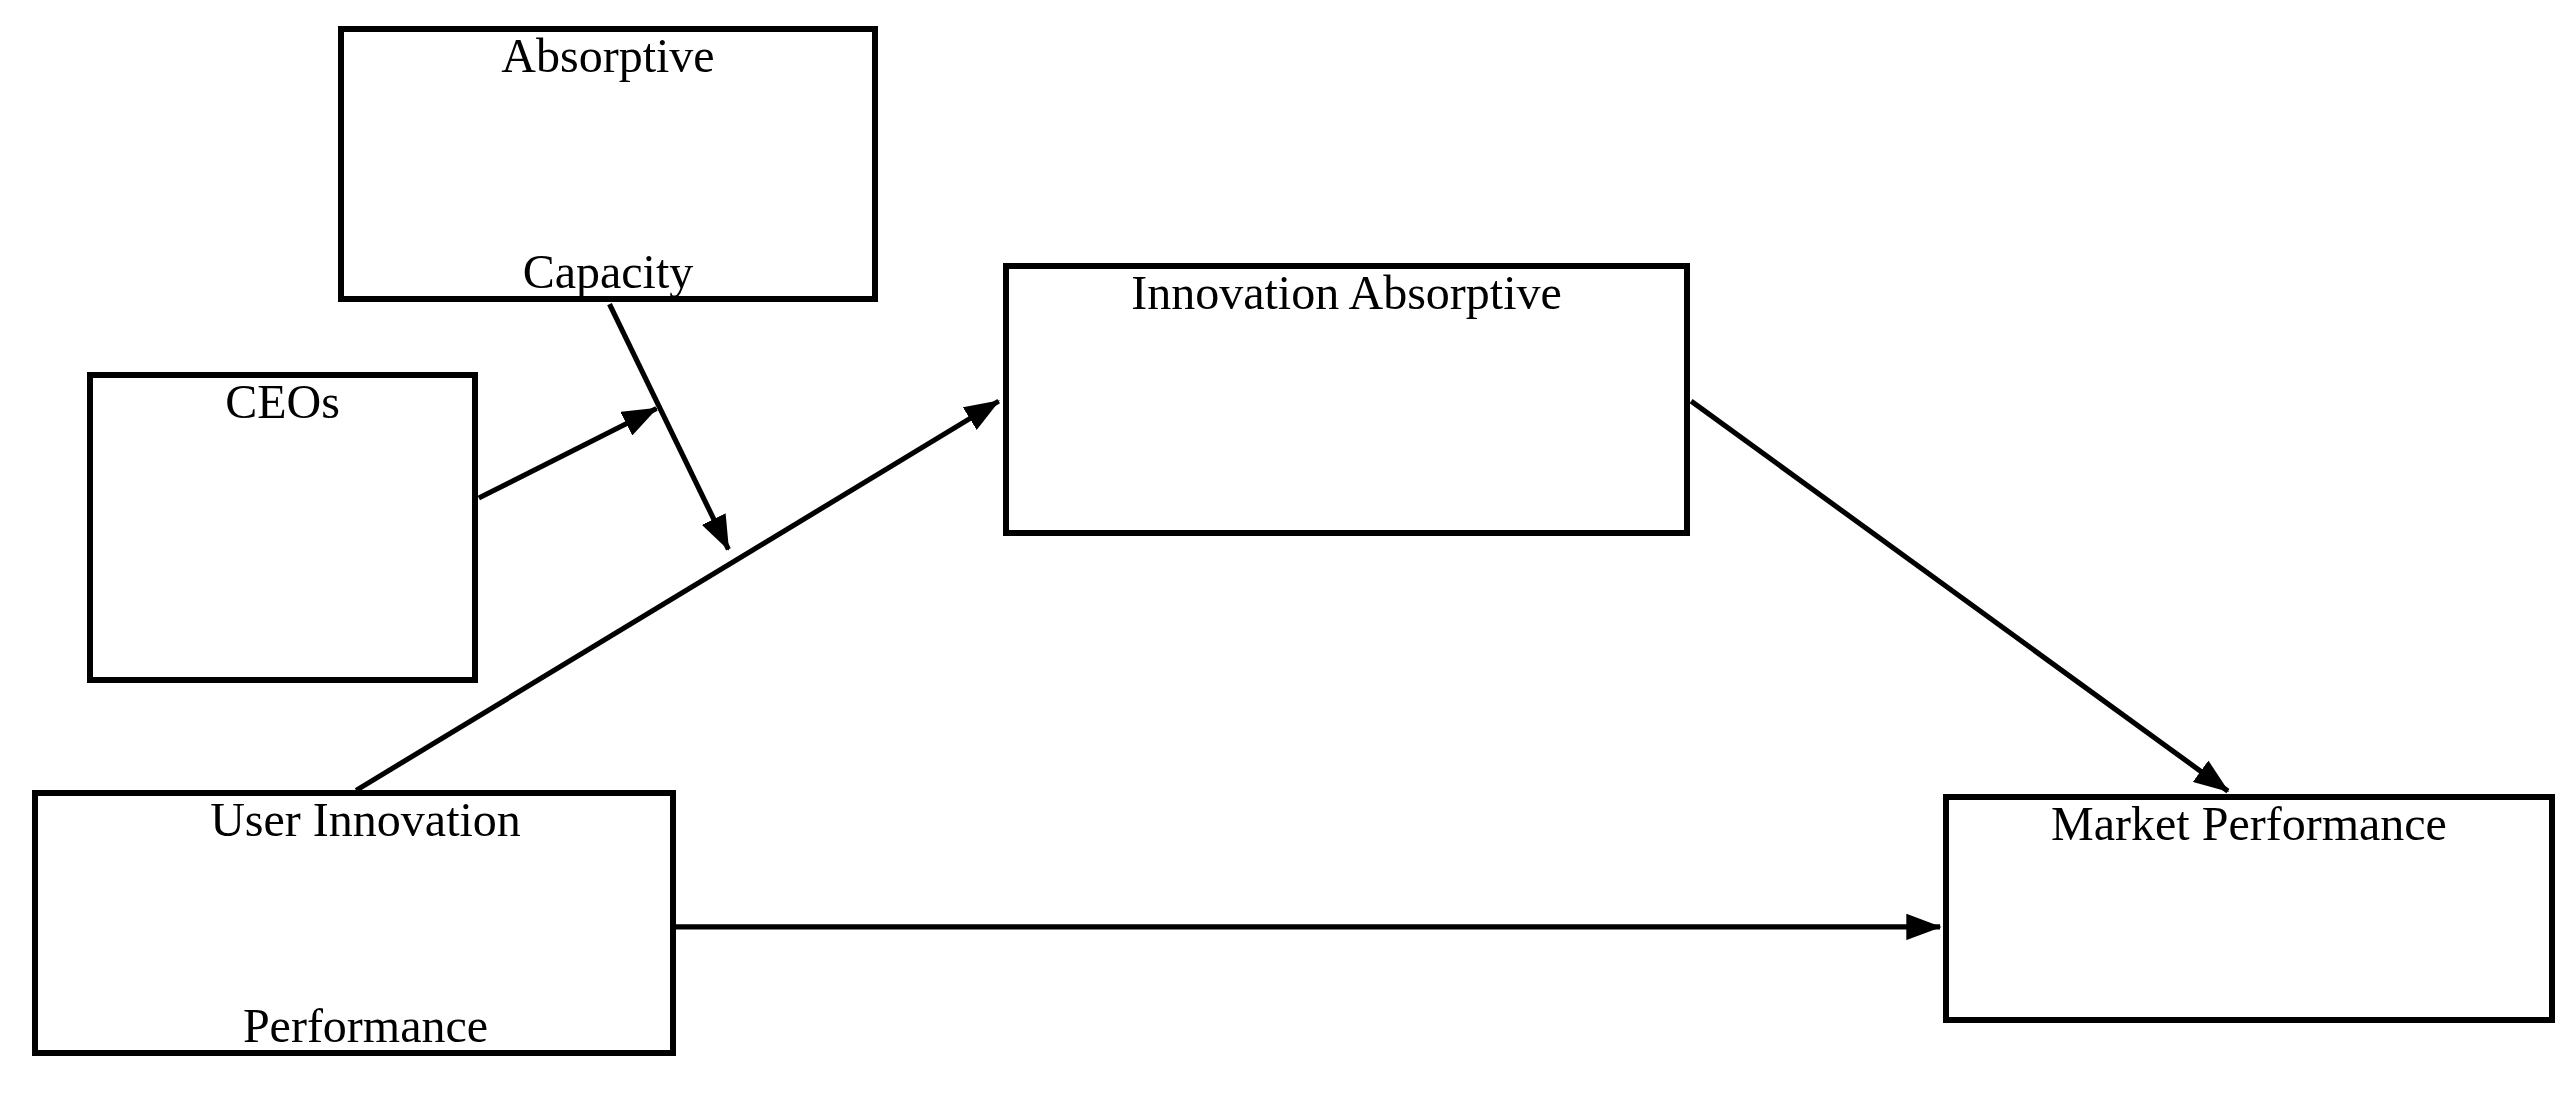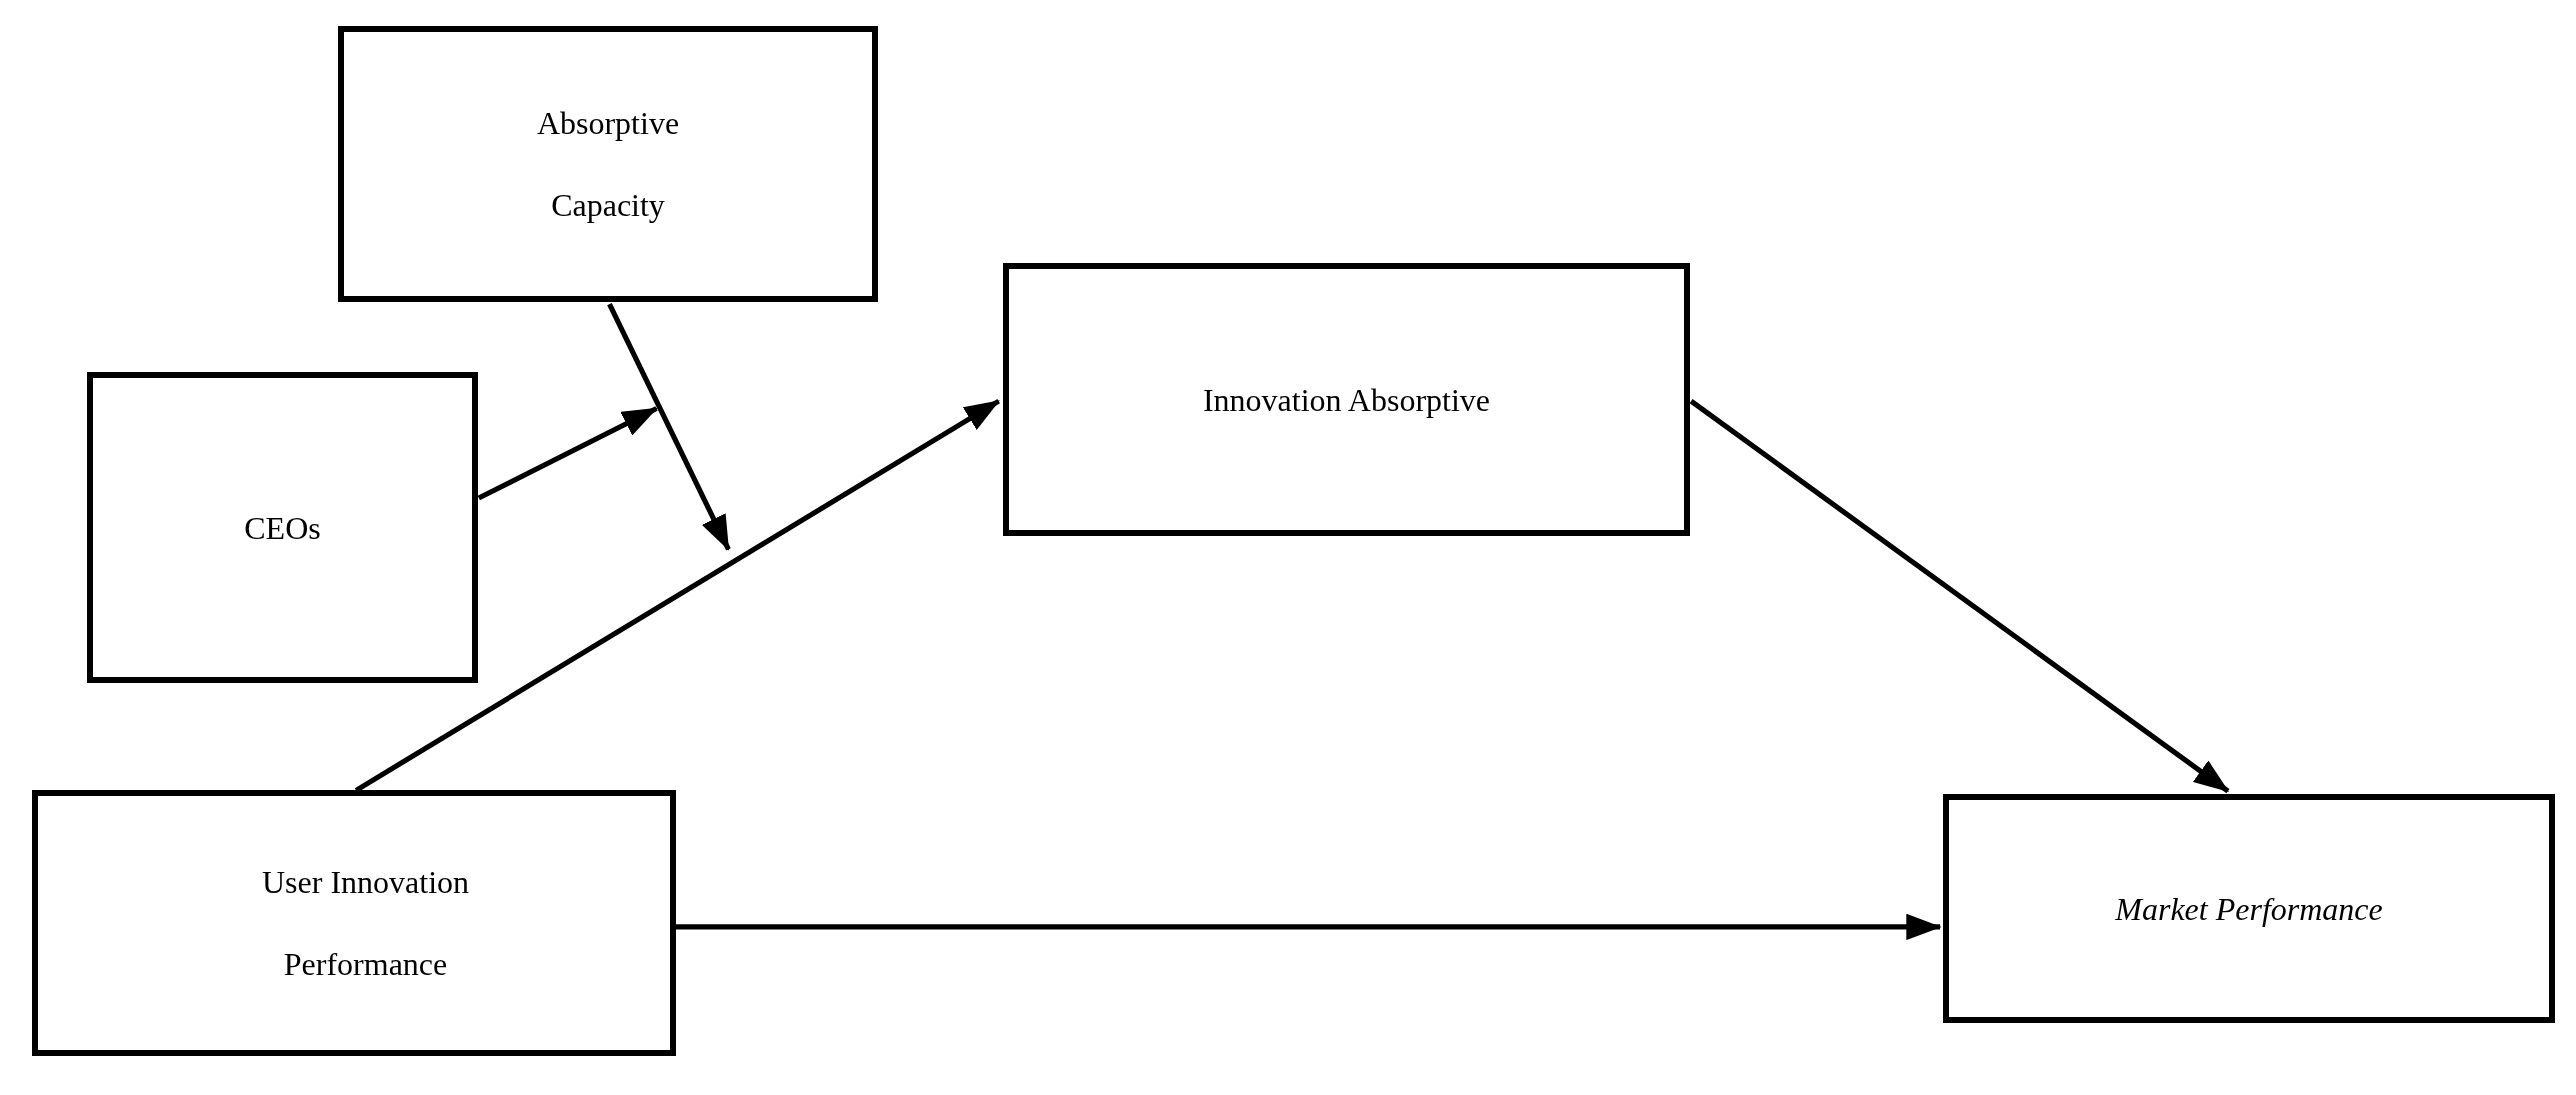"Absorptive" .node { font-size: 32px -> 48px; justify-content: center -> space-between }
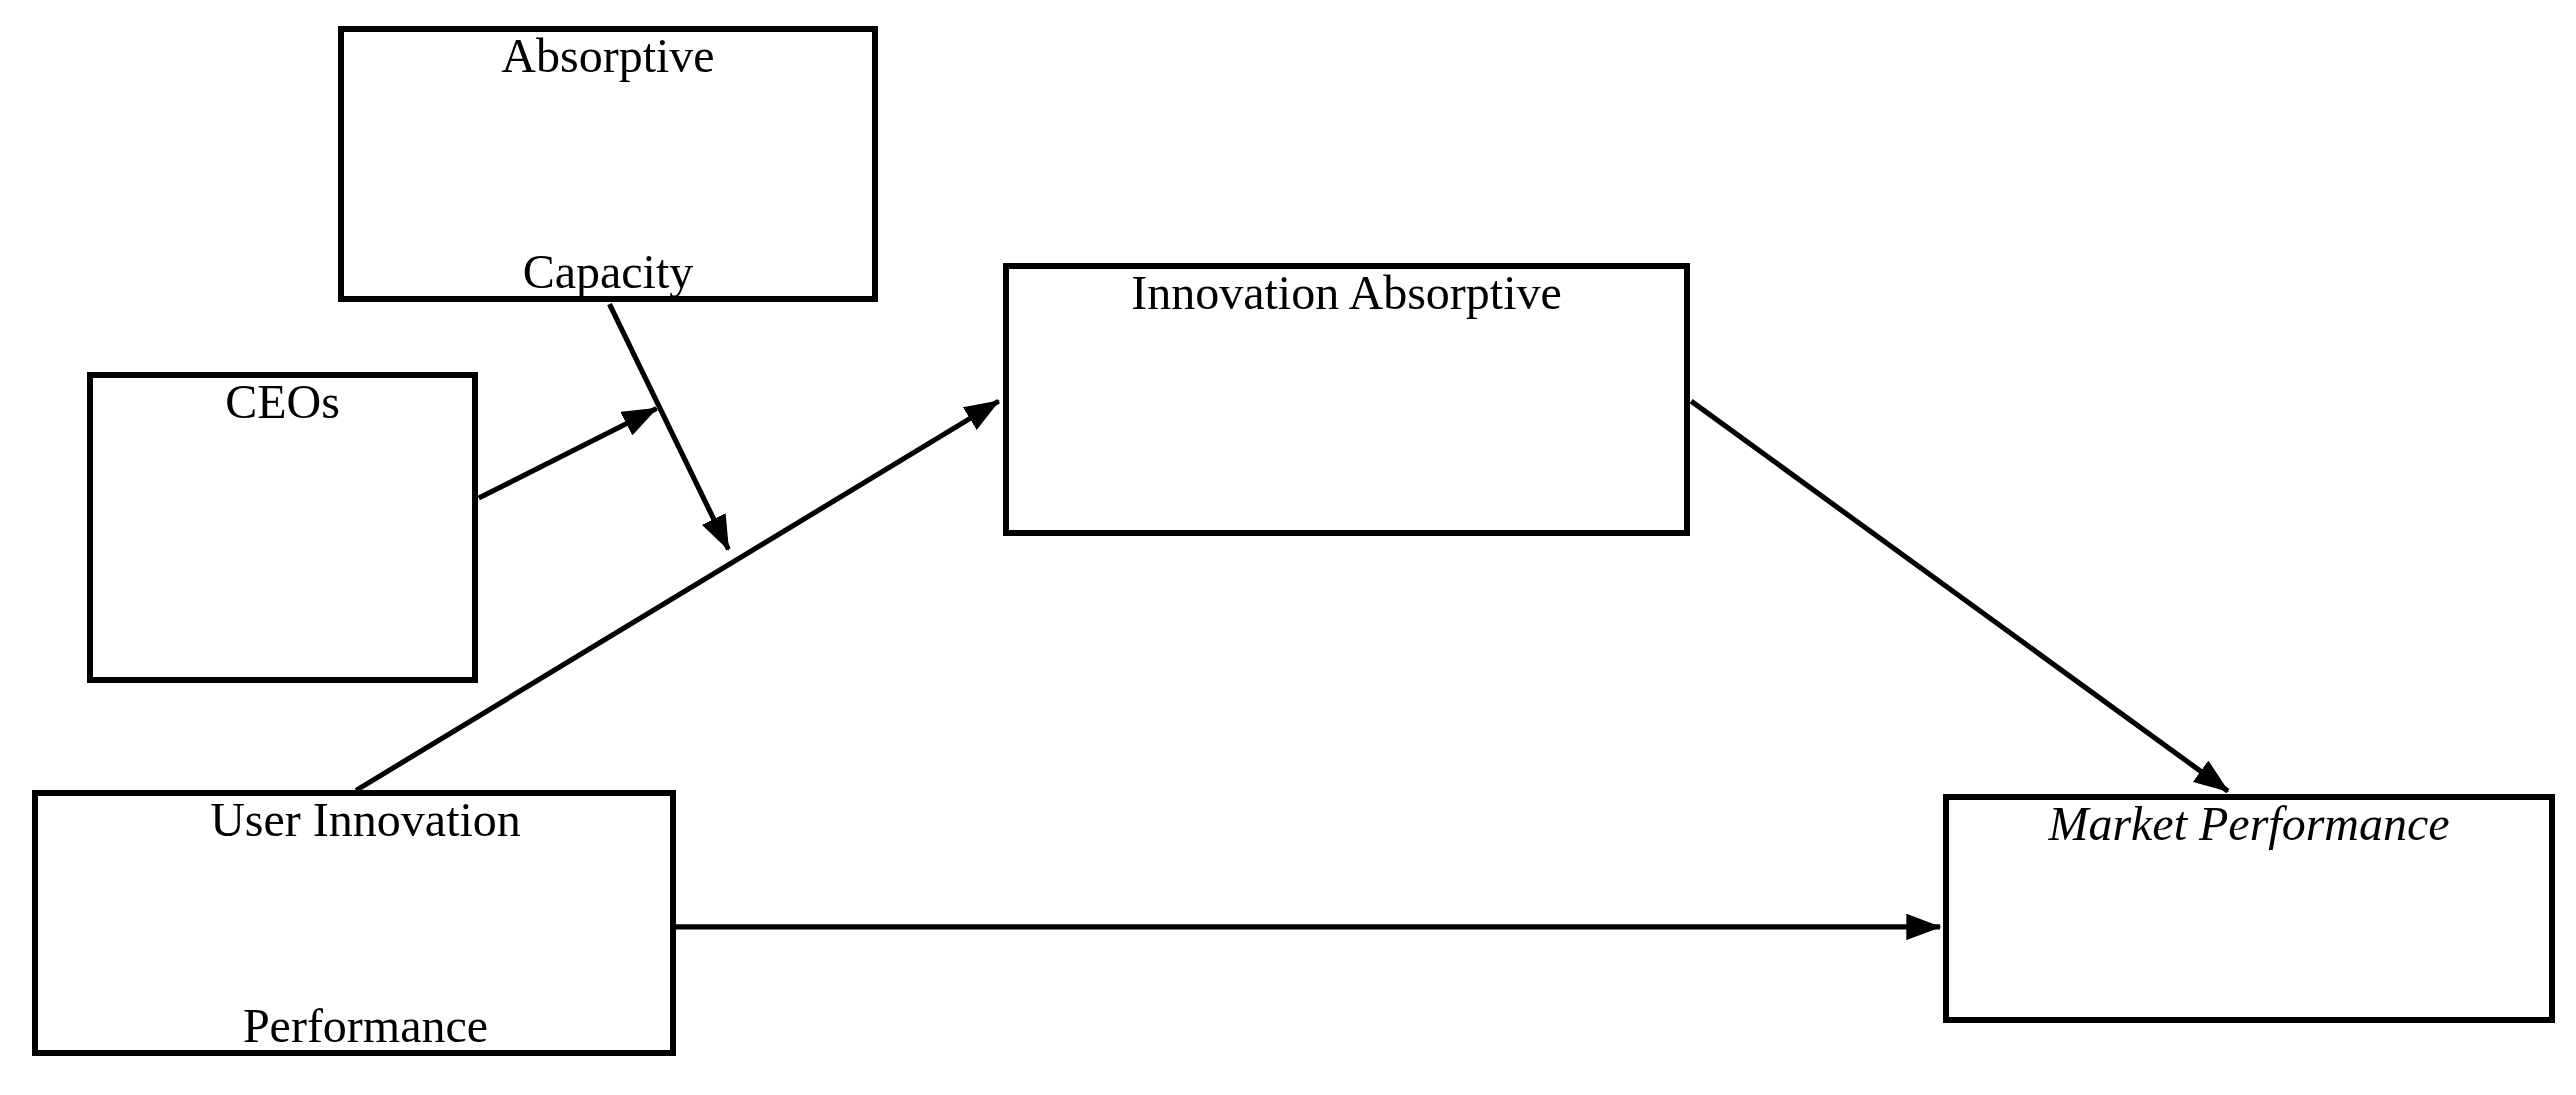"Market Performance" #node-market { font-style: italic -> none }
